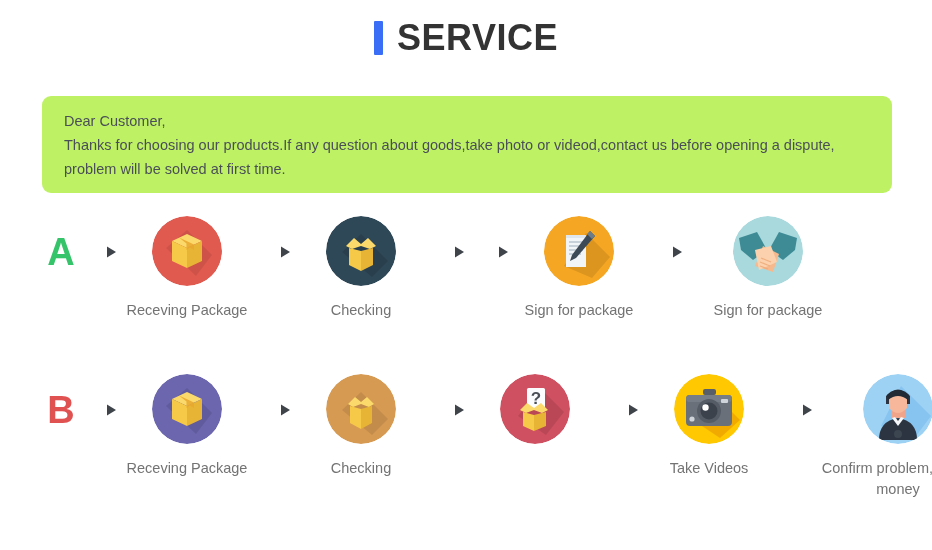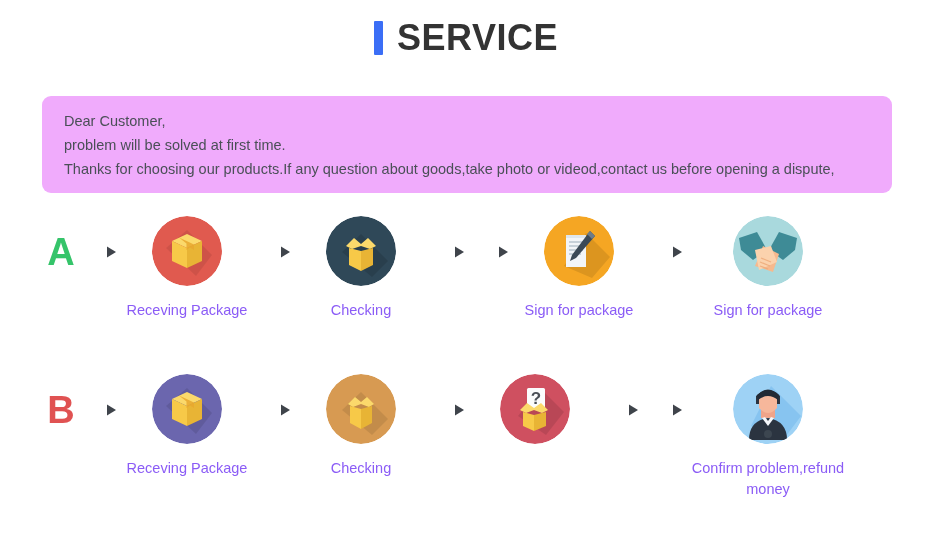"Dear Customer," .notice { background: #f0abfc -> #bef264 }
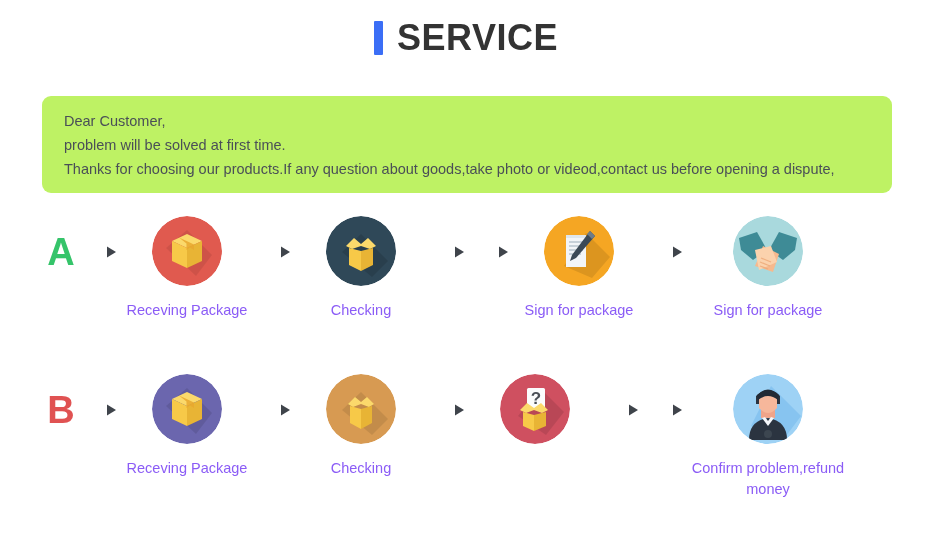"problem will be solved at" p { order: before "Thanks for choosing our products.If" -> after "Thanks for choosing our products.If" }
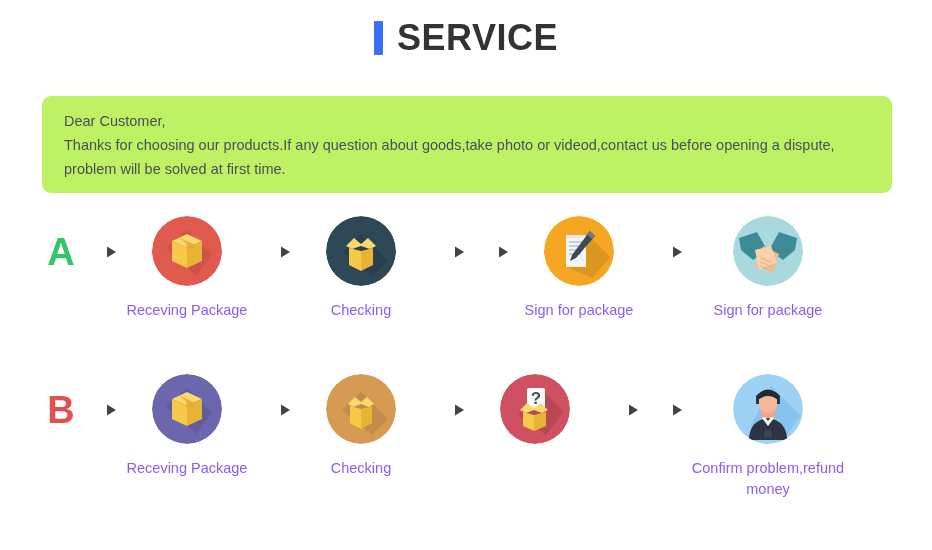"Receving Package" .step-label { color: #8b5cf6 -> #737373 }
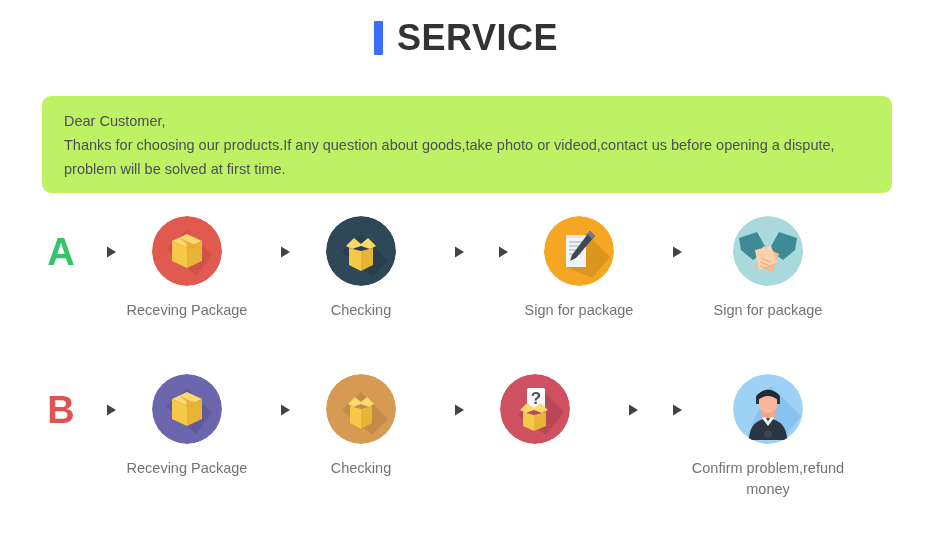"Take Videos" div.step { html: none -> <div> <div> <svg> <circle></circle> <path></path> <rect></rect> <rect></rect> <rect></rect> <circle></circle> <circle></circle> <circle></circle> <circle></circle> <rect></rect> </svg> </div> <div>Take Videos</div> </div> }
